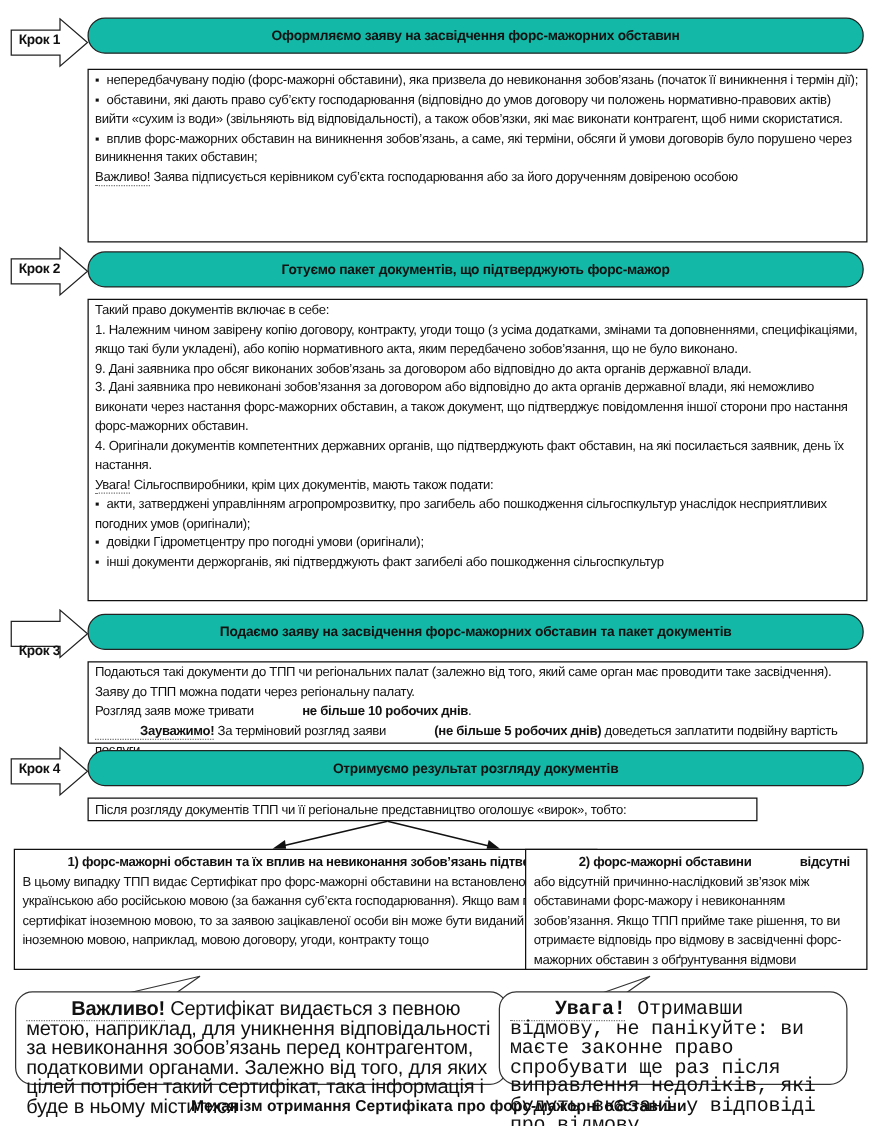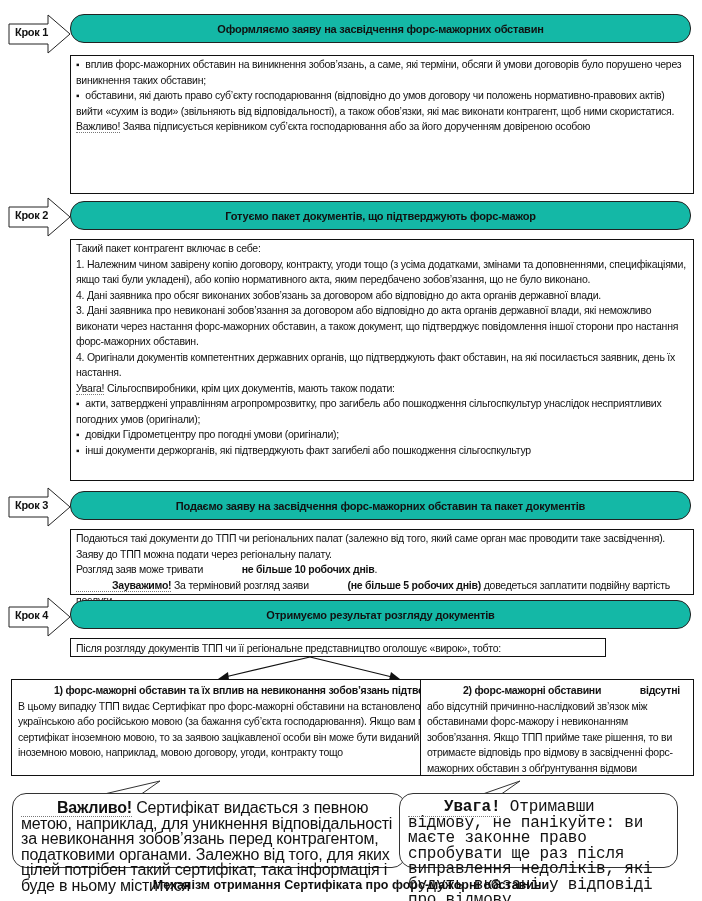"непередбачувану подію (форс-мажорні" p.bullet { html: none -> <p>непередбачувану подію (форс-мажорні обставини), яка призвела до невиконання зобов’язань (початок її виникнення і термін дії);</p> }
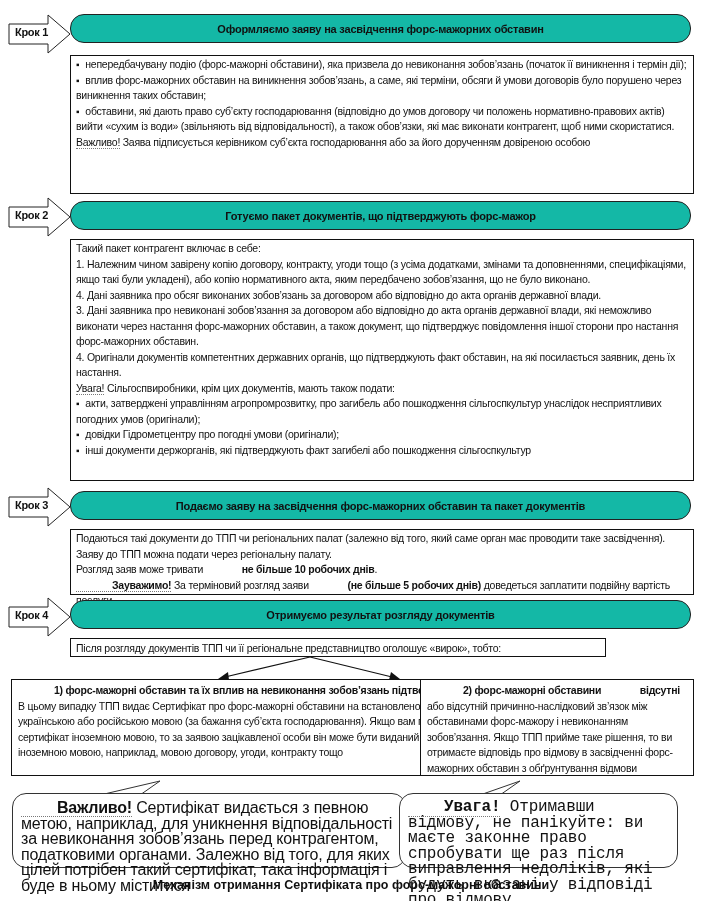"вплив форс-мажорних обставин на" p.bullet { order: before "обставини, які дають право суб’єкту" -> after "обставини, які дають право суб’єкту" }
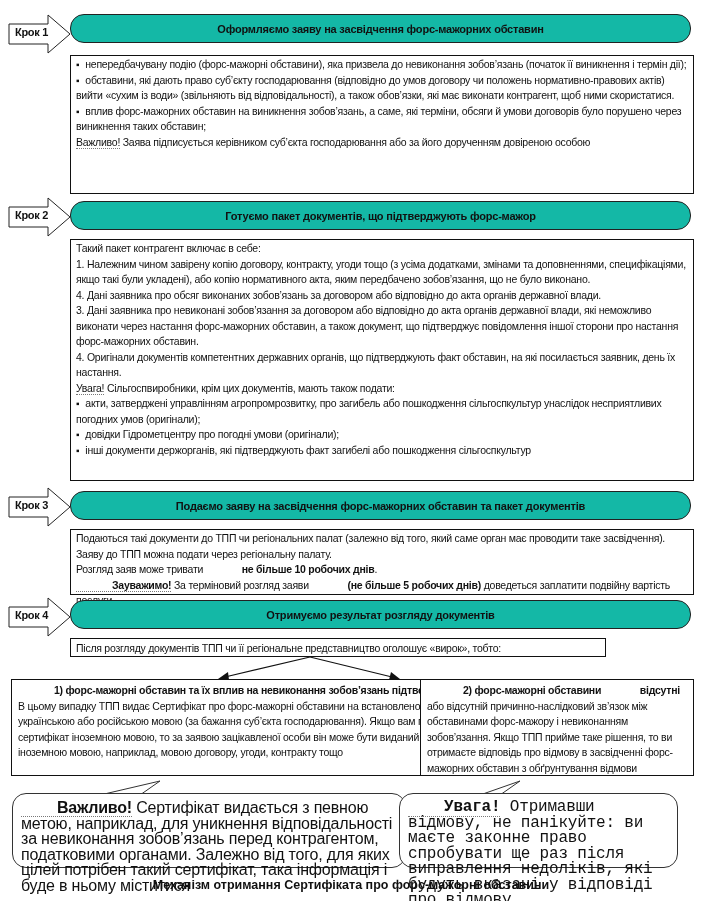"Такий пакет контрагент включає в" p { text: пакет контрагент -> право документів }
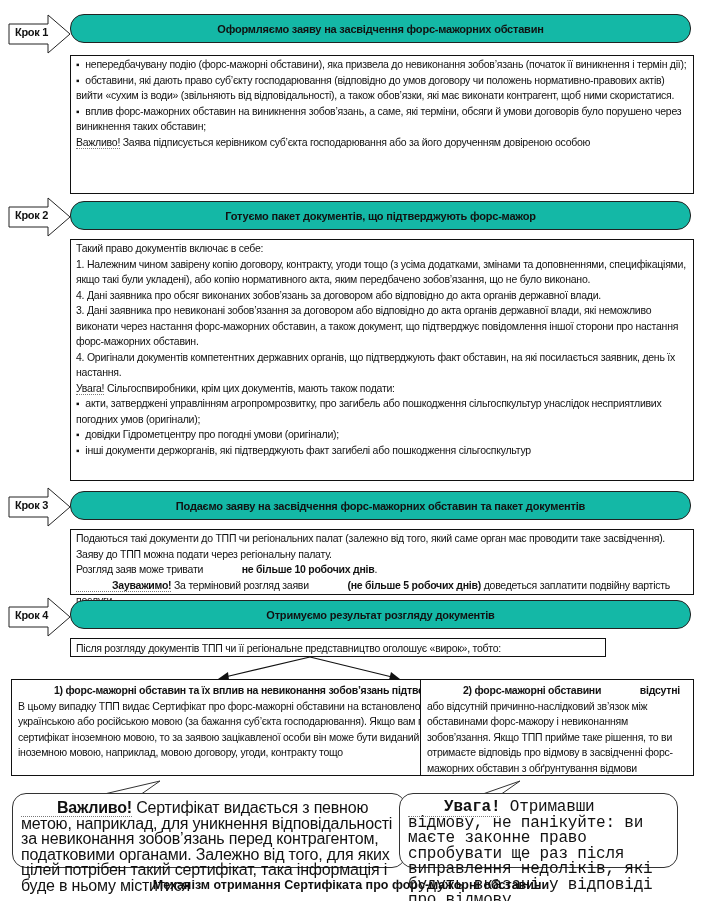"4. Дані заявника про обсяг" p { text: 4 -> 9 }
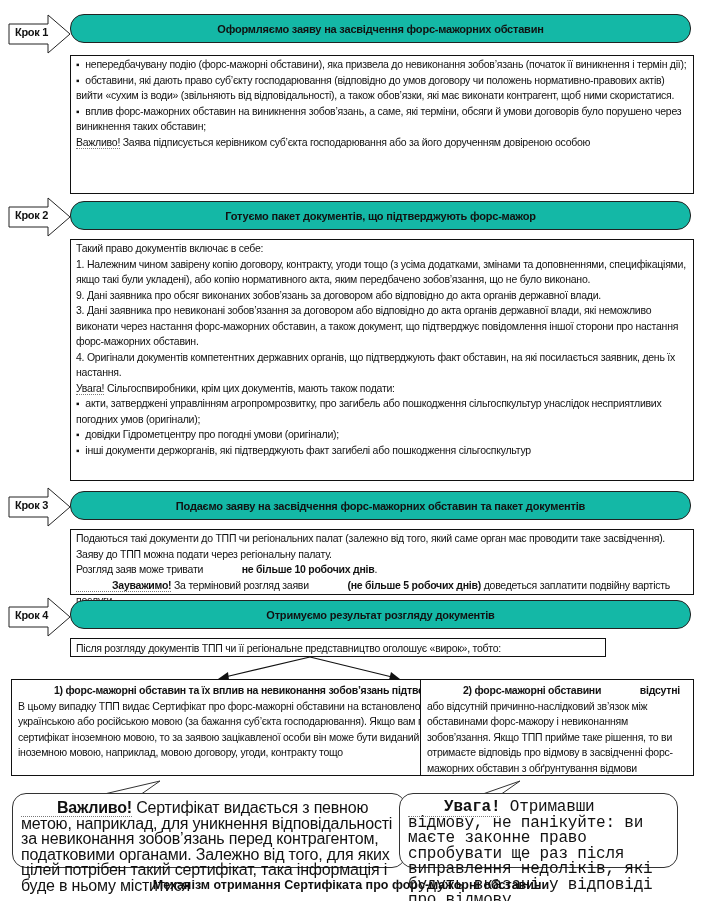"Крок 3" span.step-label { top: 12px -> 28px }
